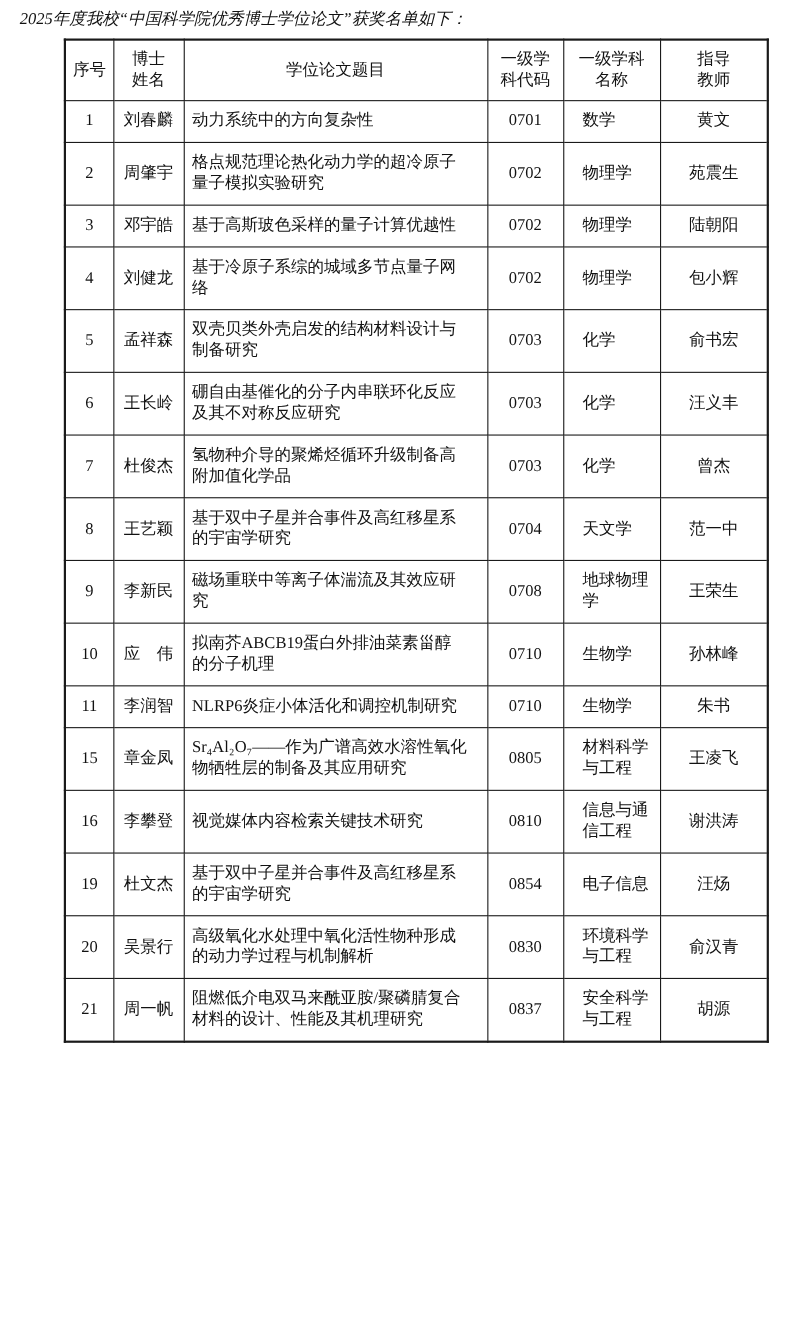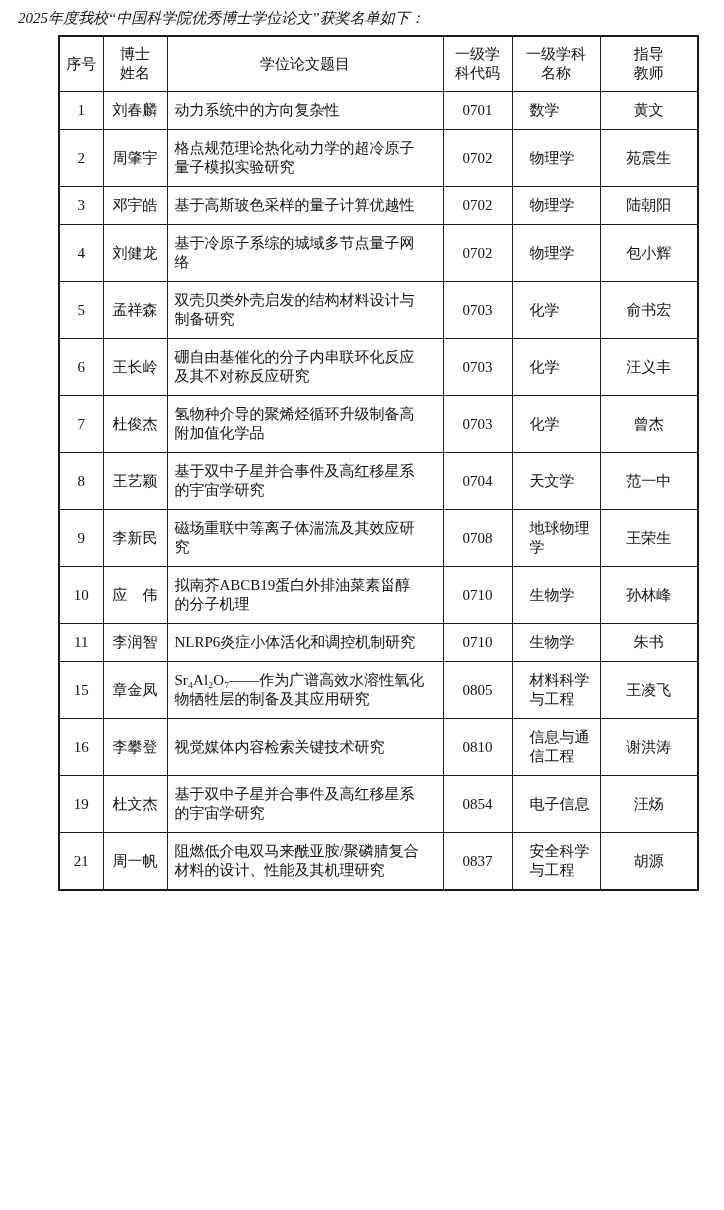"20" tr { html: none -> <tr> <td>20</td> <td>吴景行</td> <td>高级氧化水处理中氧化活性物种形成的动力学过程与机制解析</td> <td>0830</td> <td>环境科学与工程</td> <td>俞汉青</td> </tr> }
